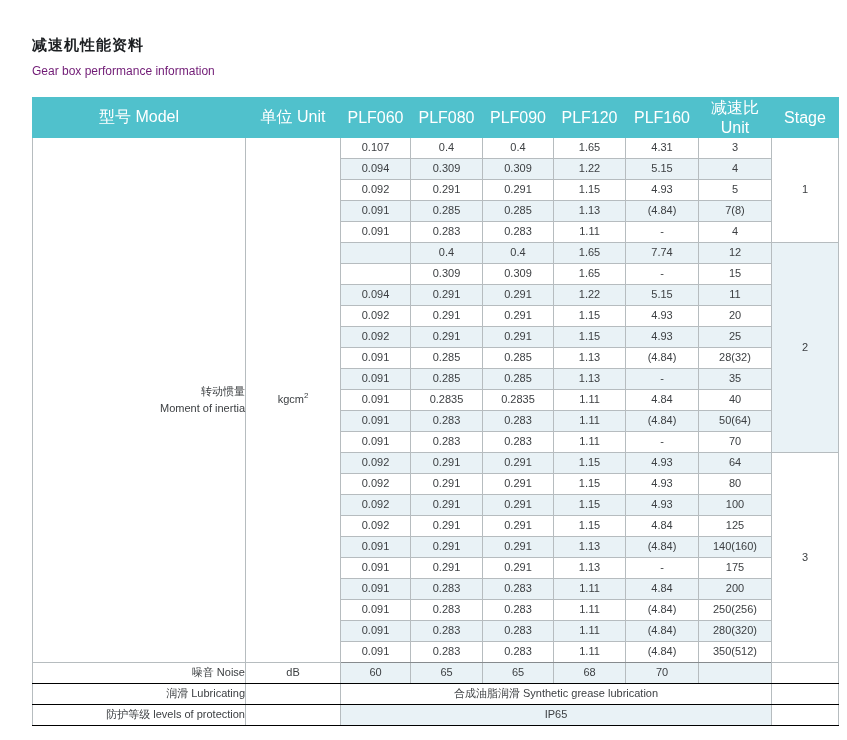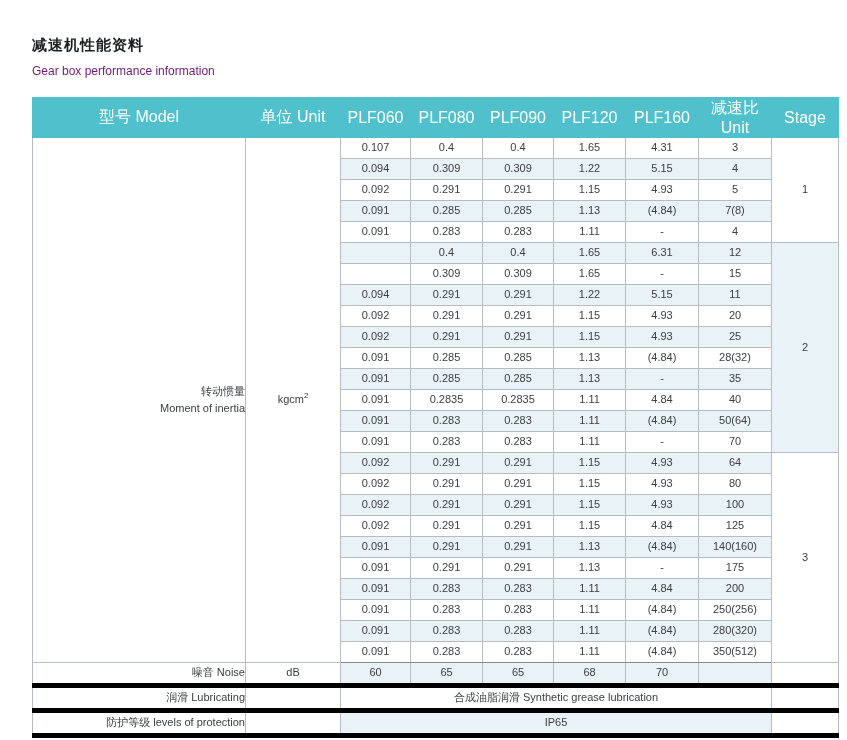"6.31" td.data-cell { text: 6.31 -> 7.74 }
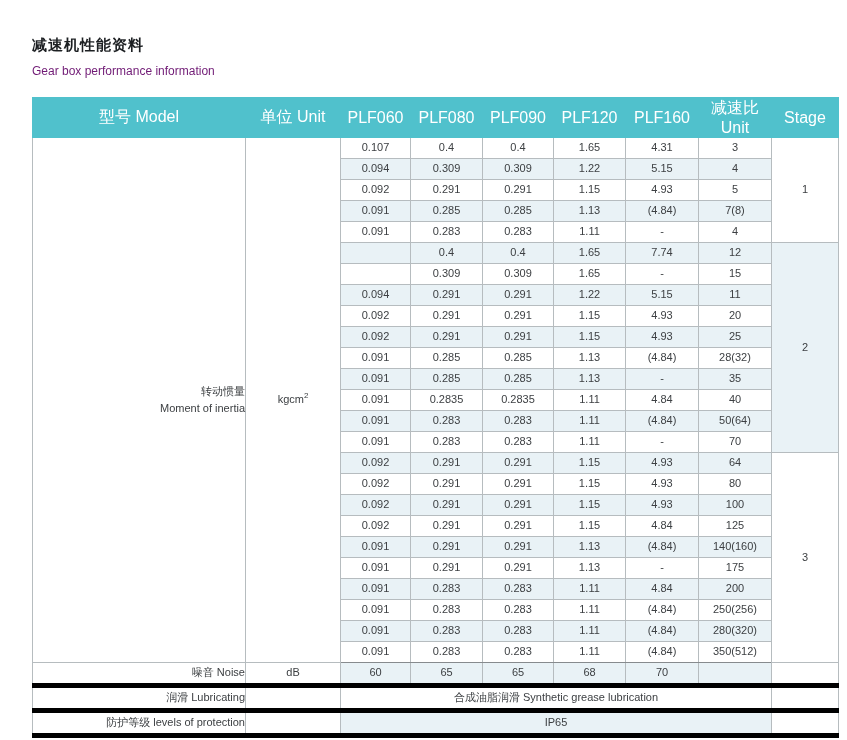"噪音 Noise" table.perf tr.footer-row td { border-bottom: 5px solid #000000 -> 1px solid #000000 }
